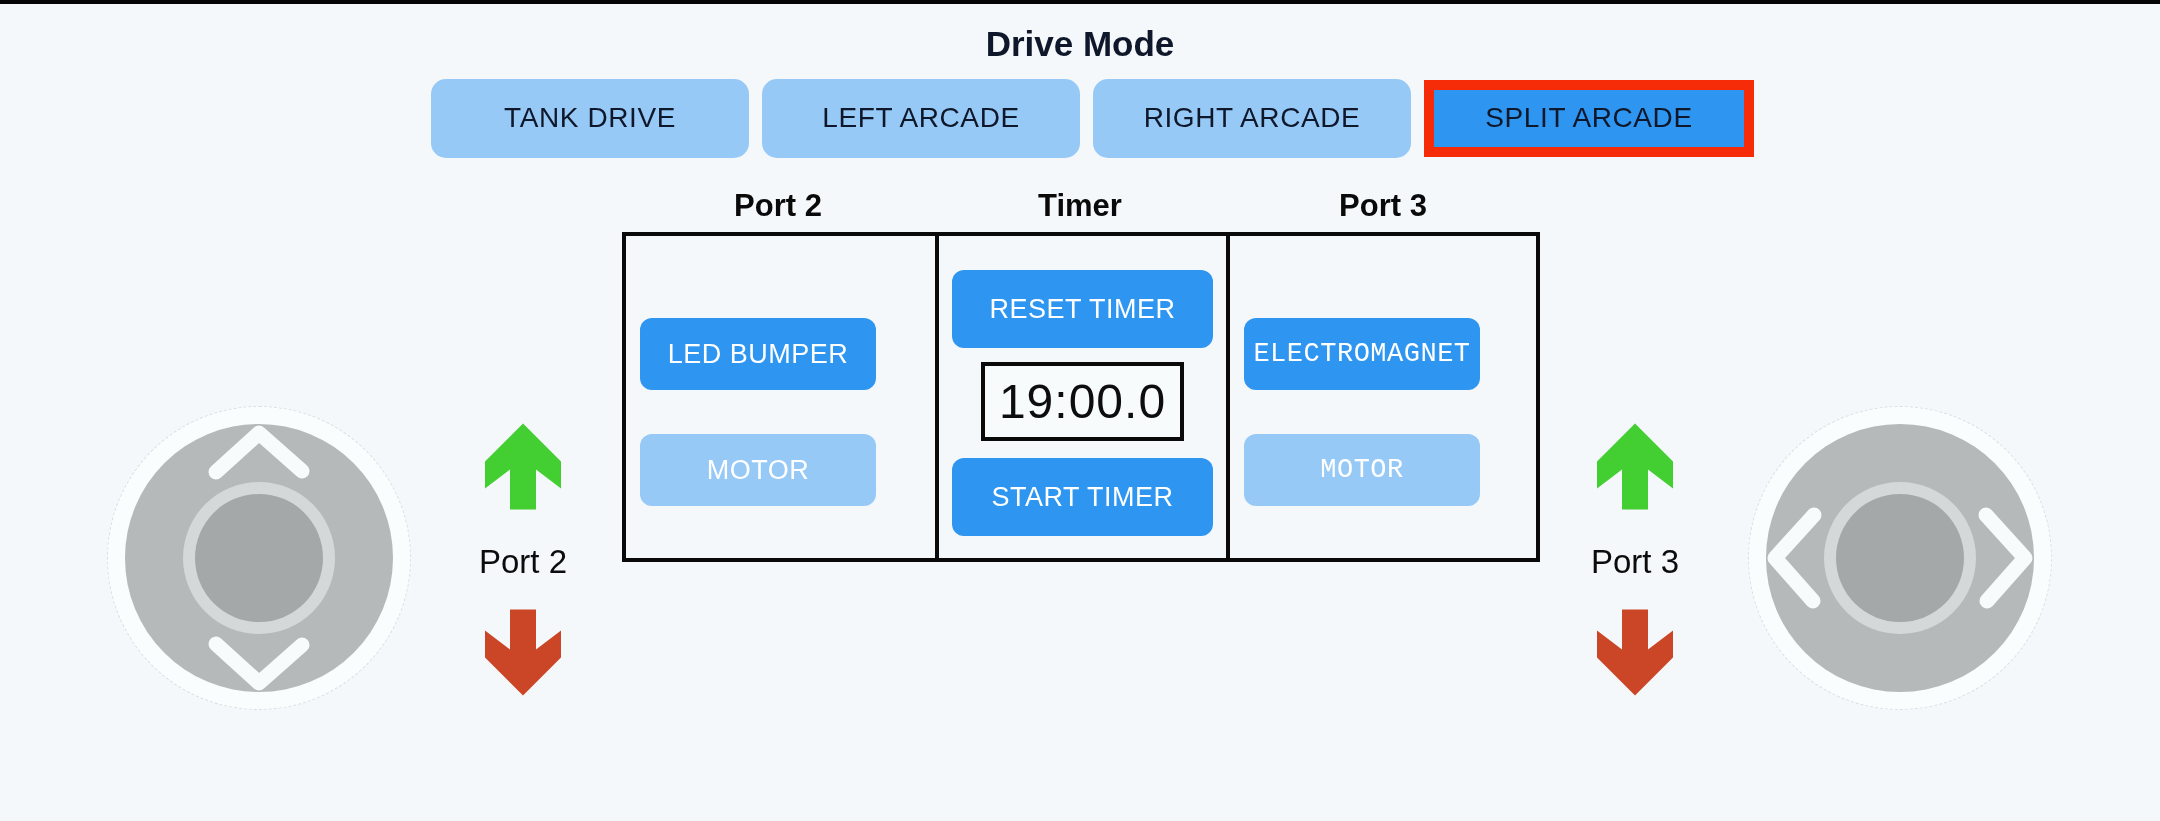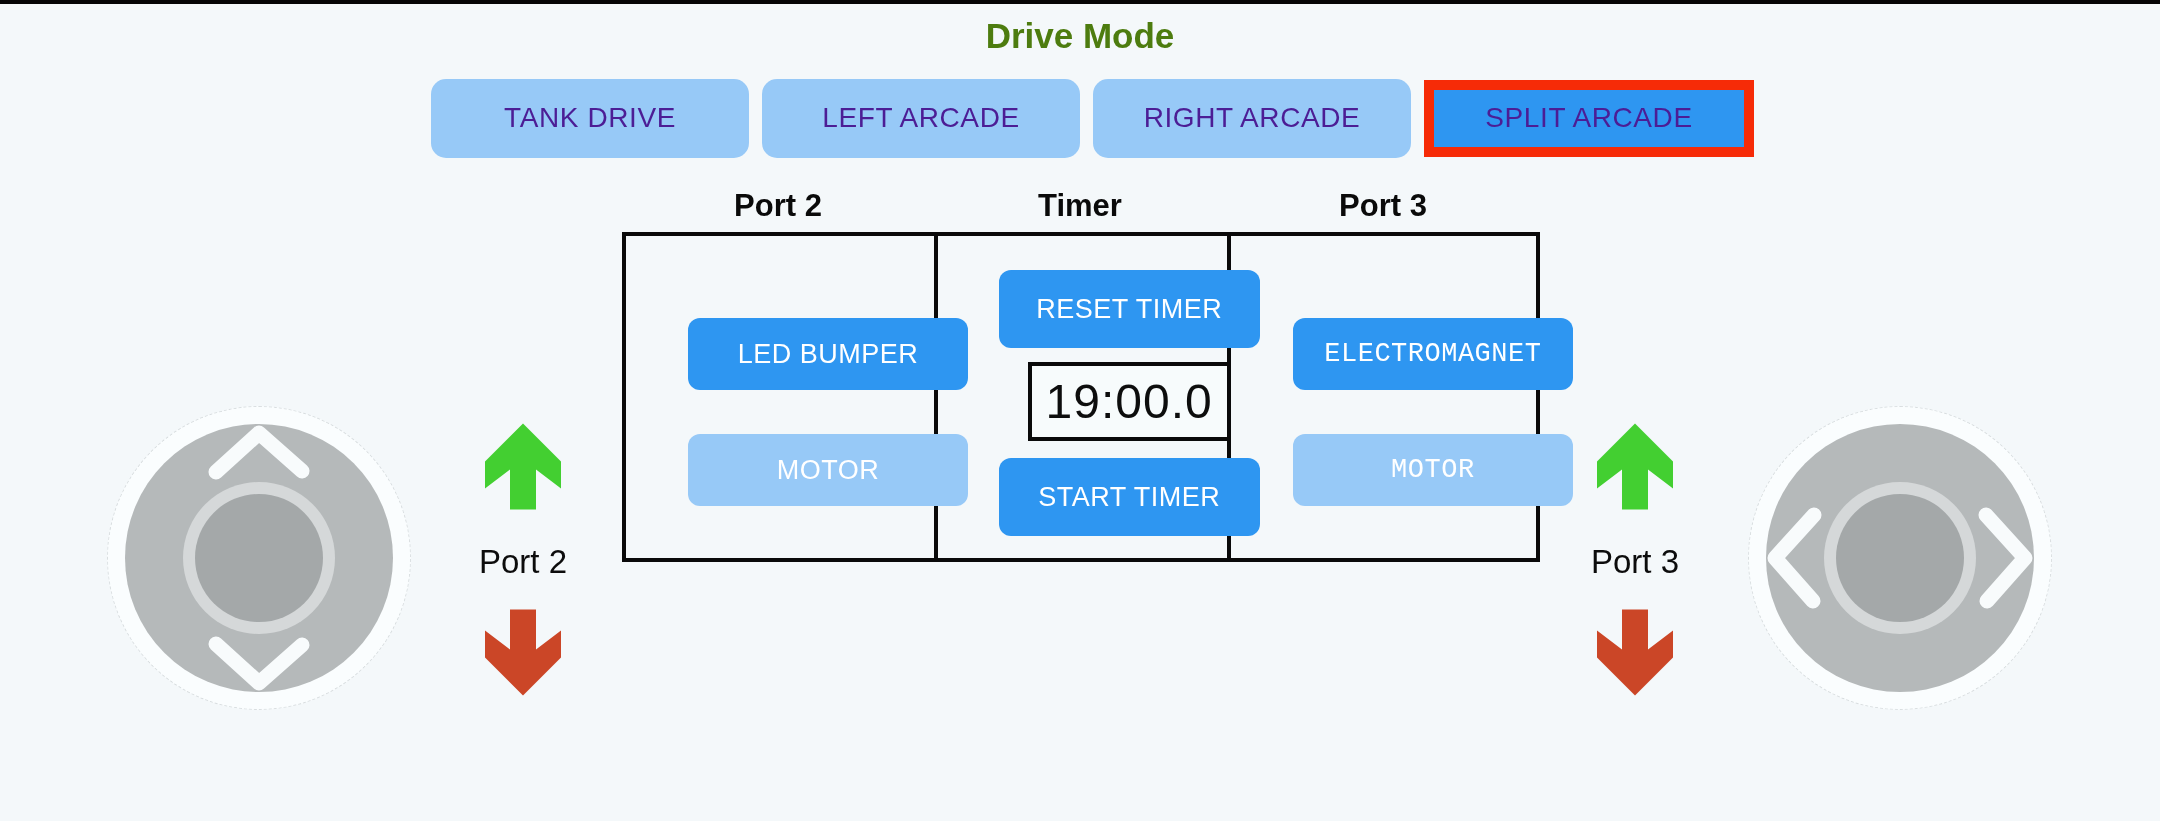"Drive Mode" .title { color: #4d7c0f -> #0f172a; top: 16px -> 24px }
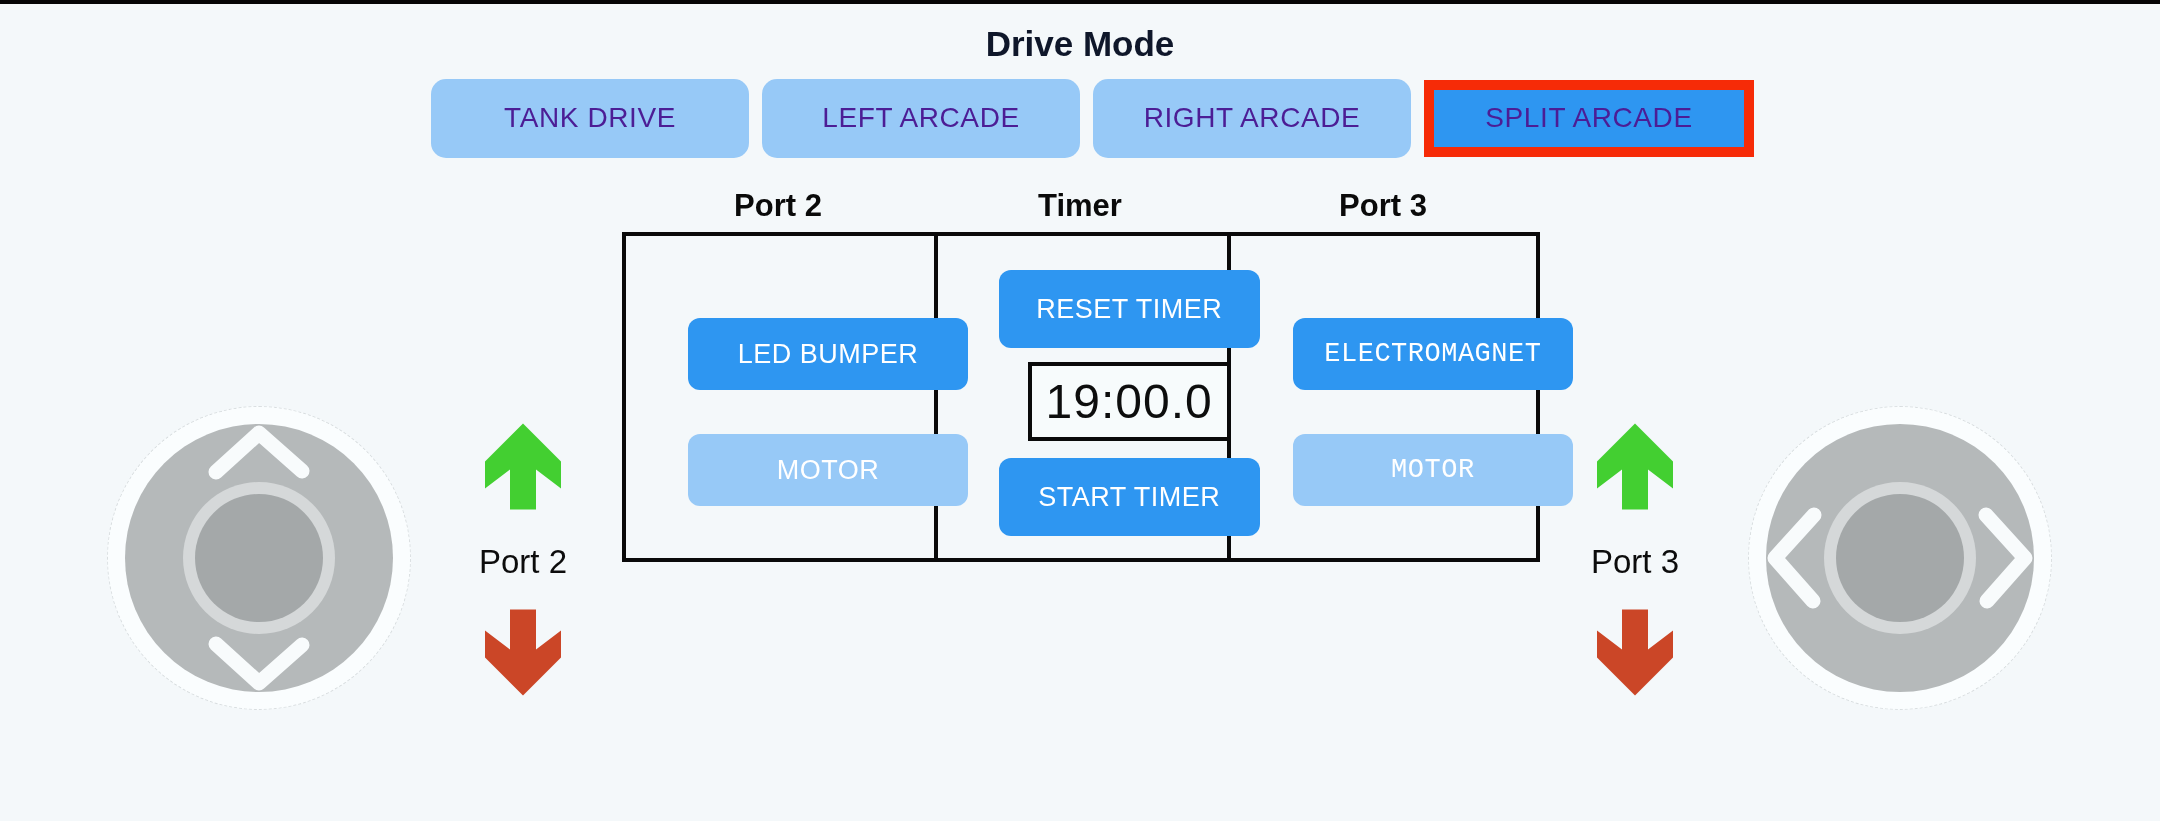"TANK DRIVE" .drive-btn { color: #4c1d95 -> #0f172a }
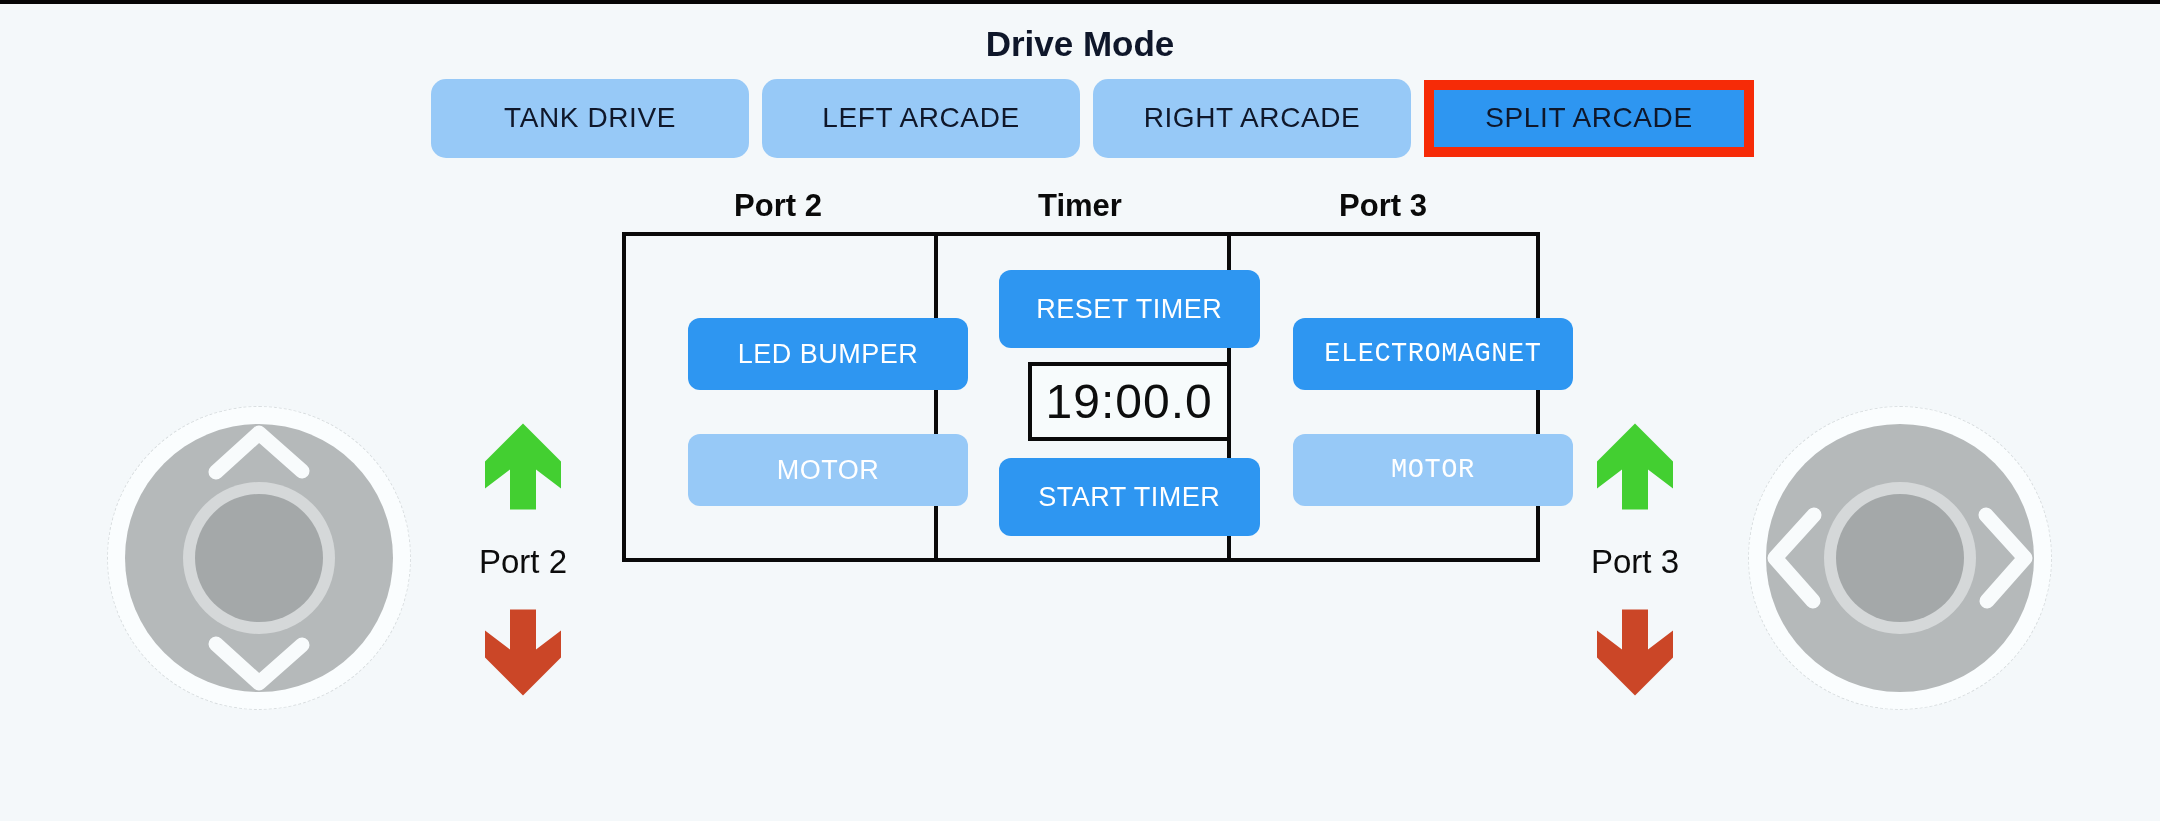"RESET TIMER" .cell { margin-left: 48px -> none }
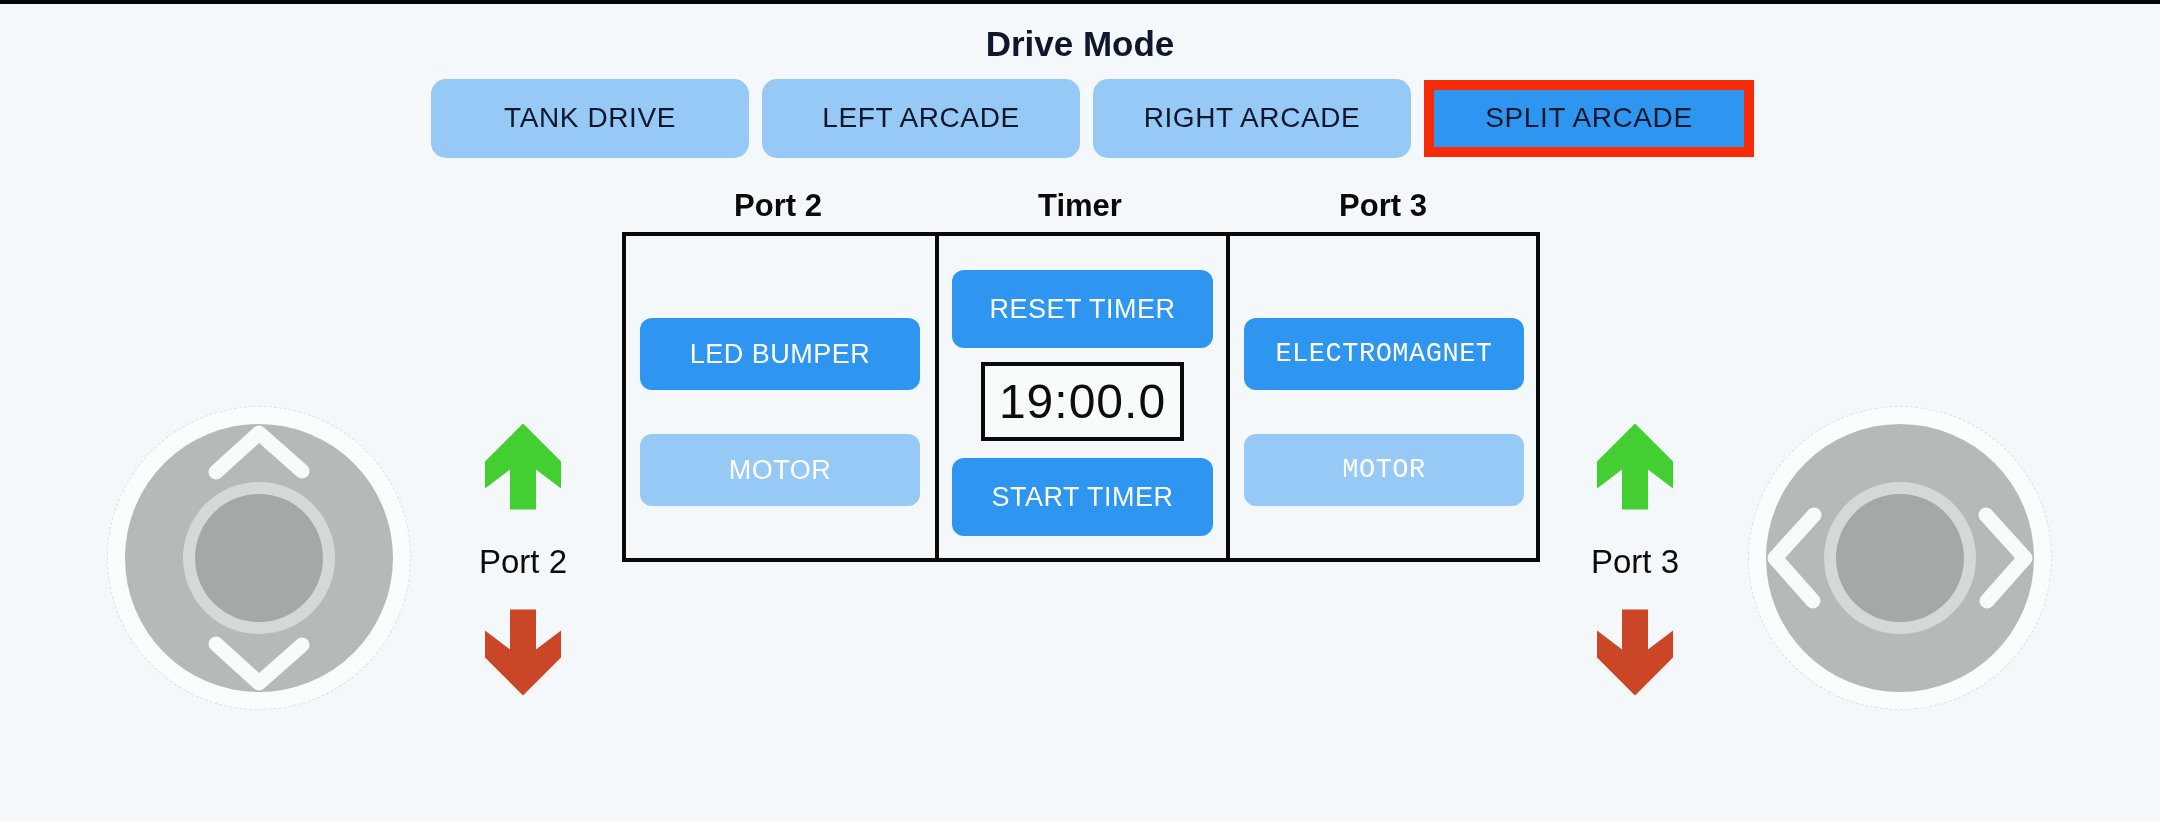"LED BUMPER" .port2 .cell-btn, .port3 .cell-btn { width: 280px -> 236px }
